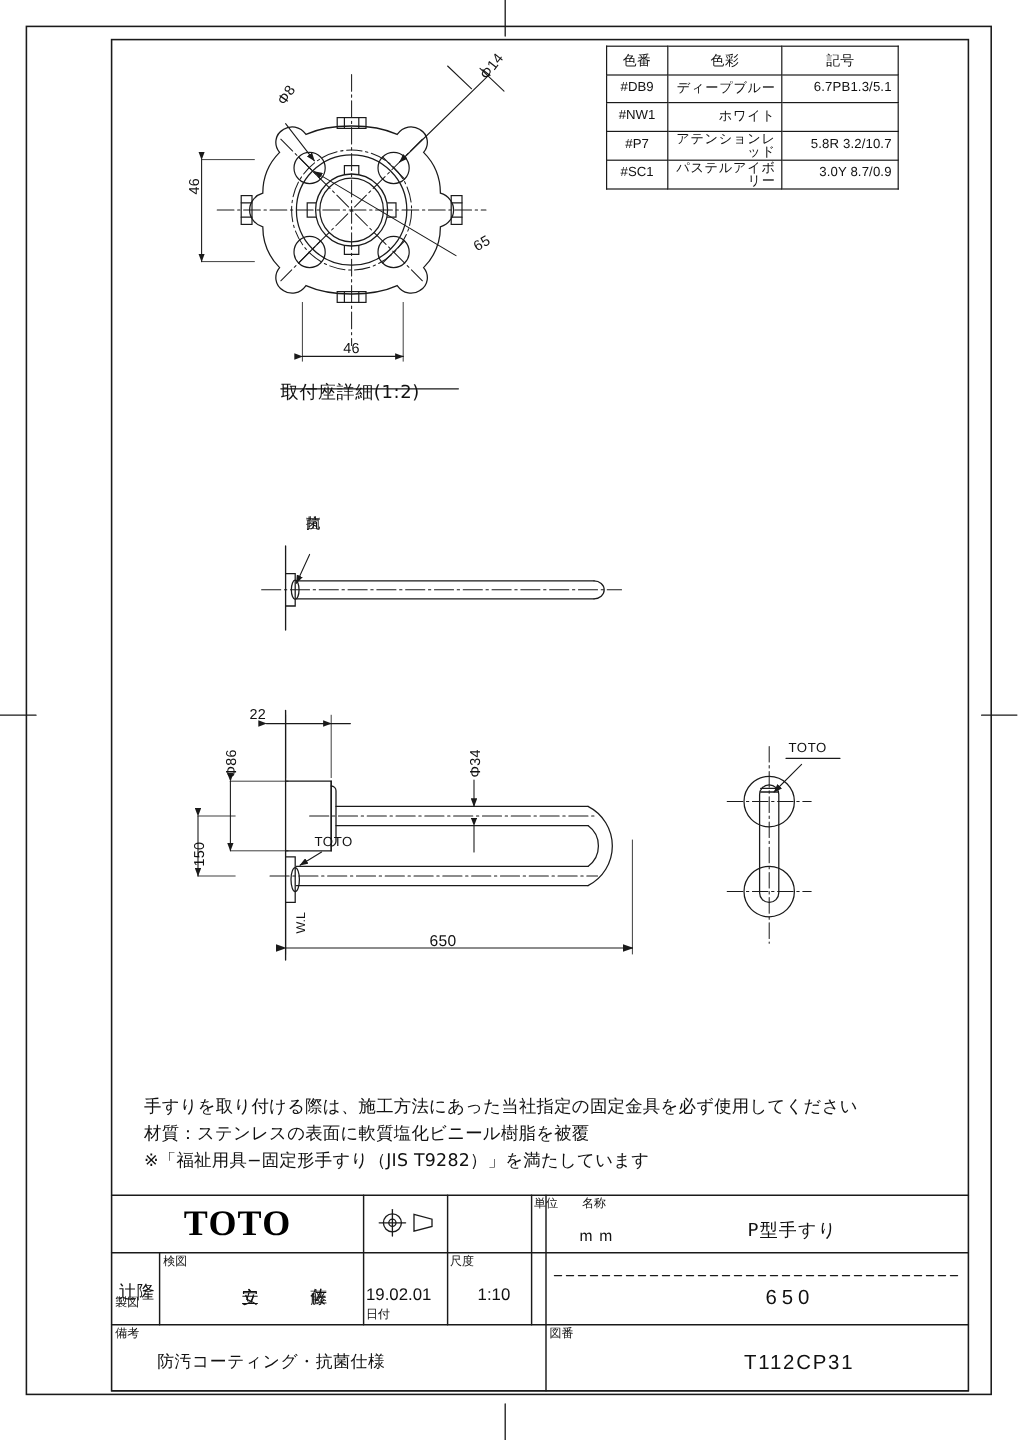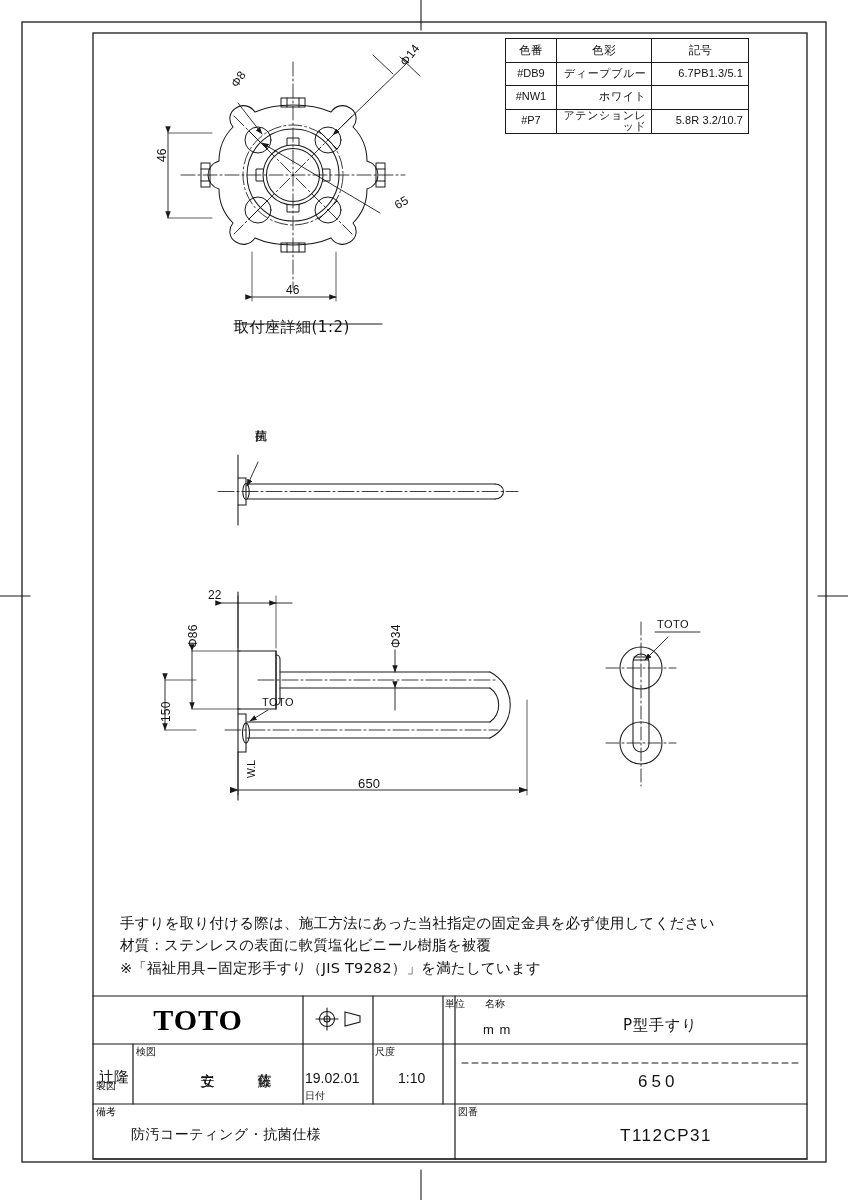"#SC1" tr { html: none -> <tr> <td>#SC1</td> <td>パステルアイボリー</td> <td>3.0Y 8.7/0.9</td> </tr> }
